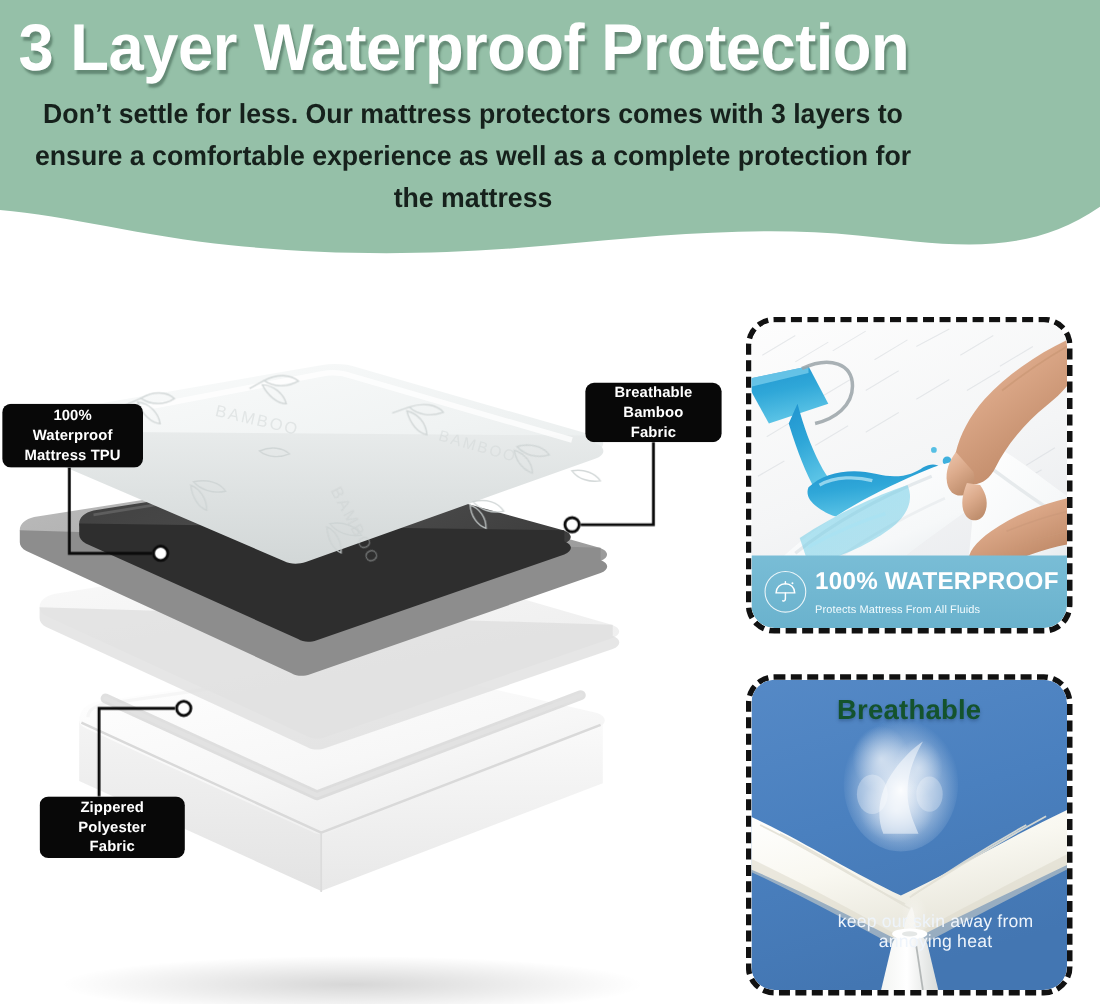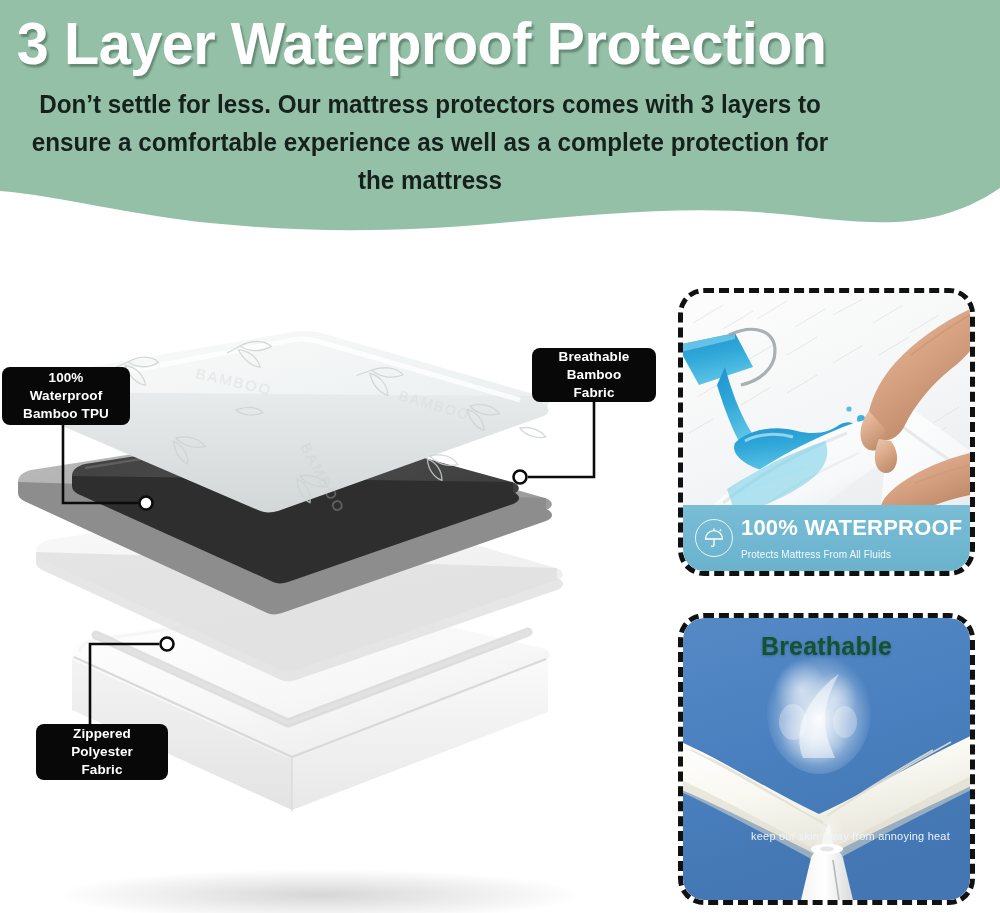"Bamboo TPU" span { text: Bamboo -> Mattress }
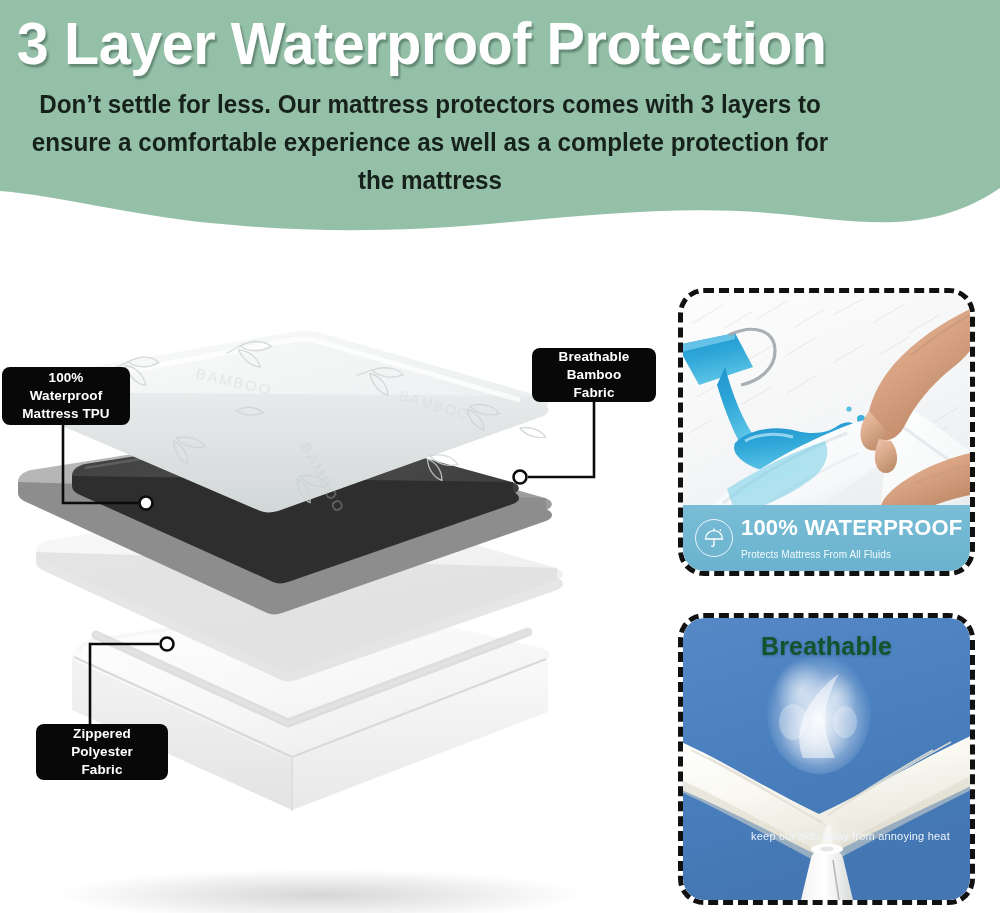"keep our skin away from" #br-sub { font-size: 11px -> 16px }
